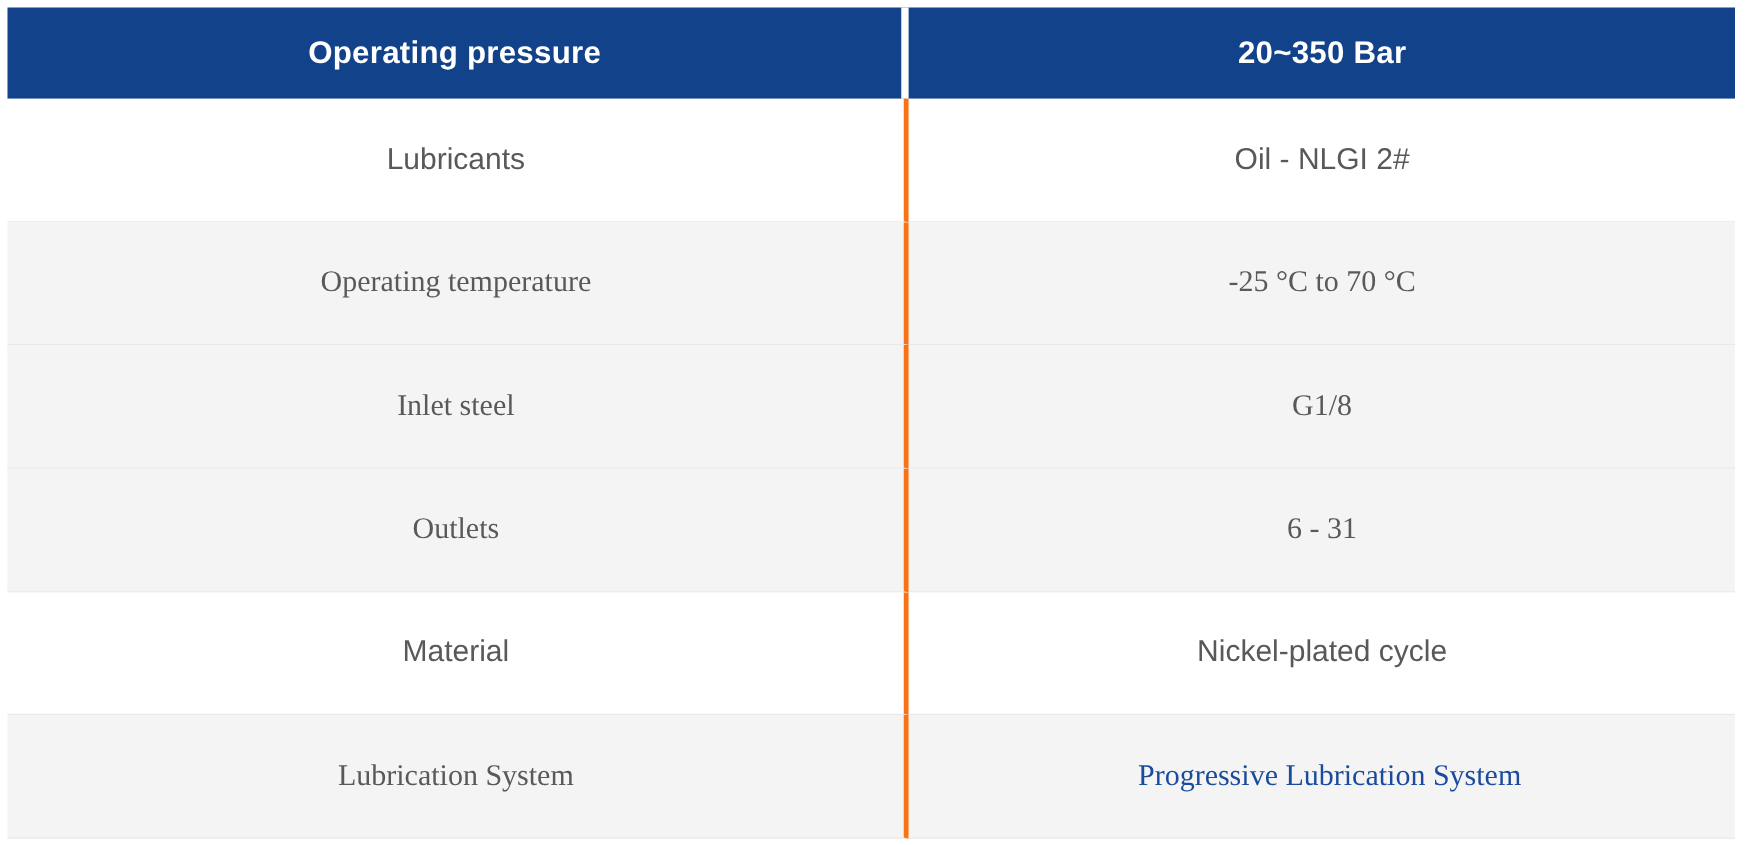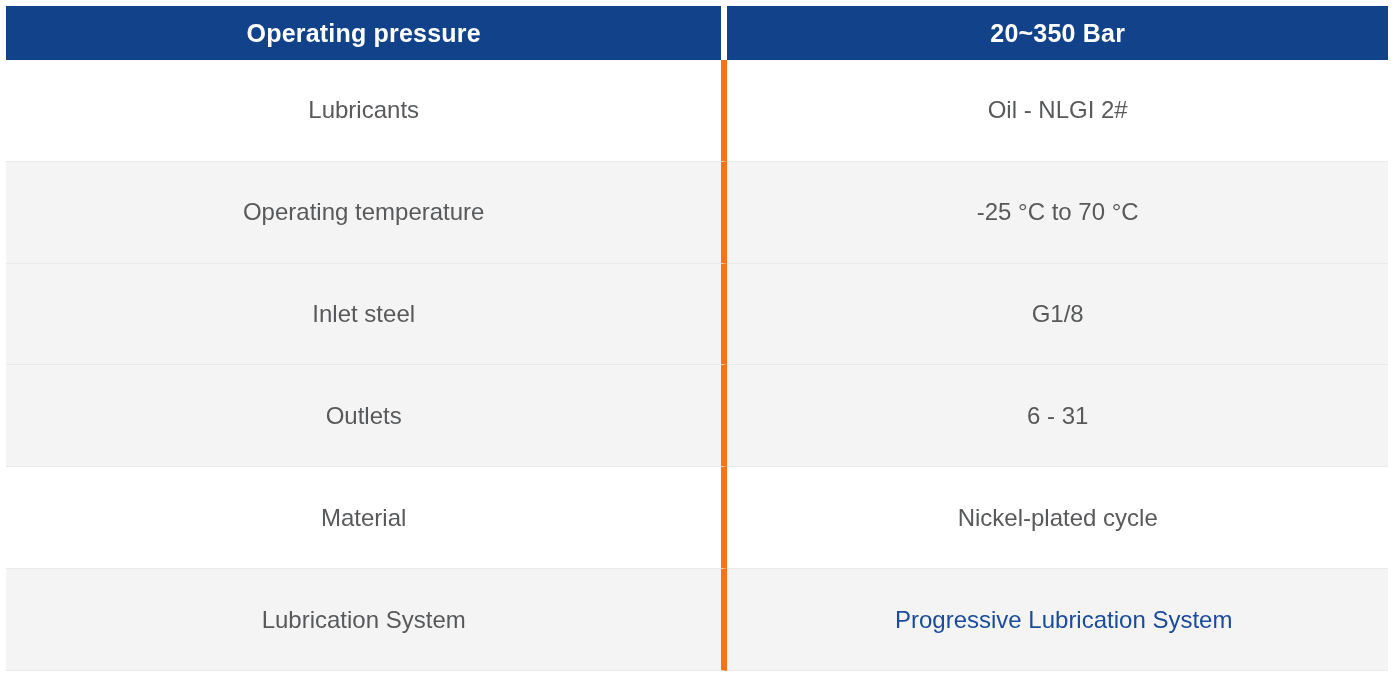"Operating pressure" thead th { height: 54px -> 73px }
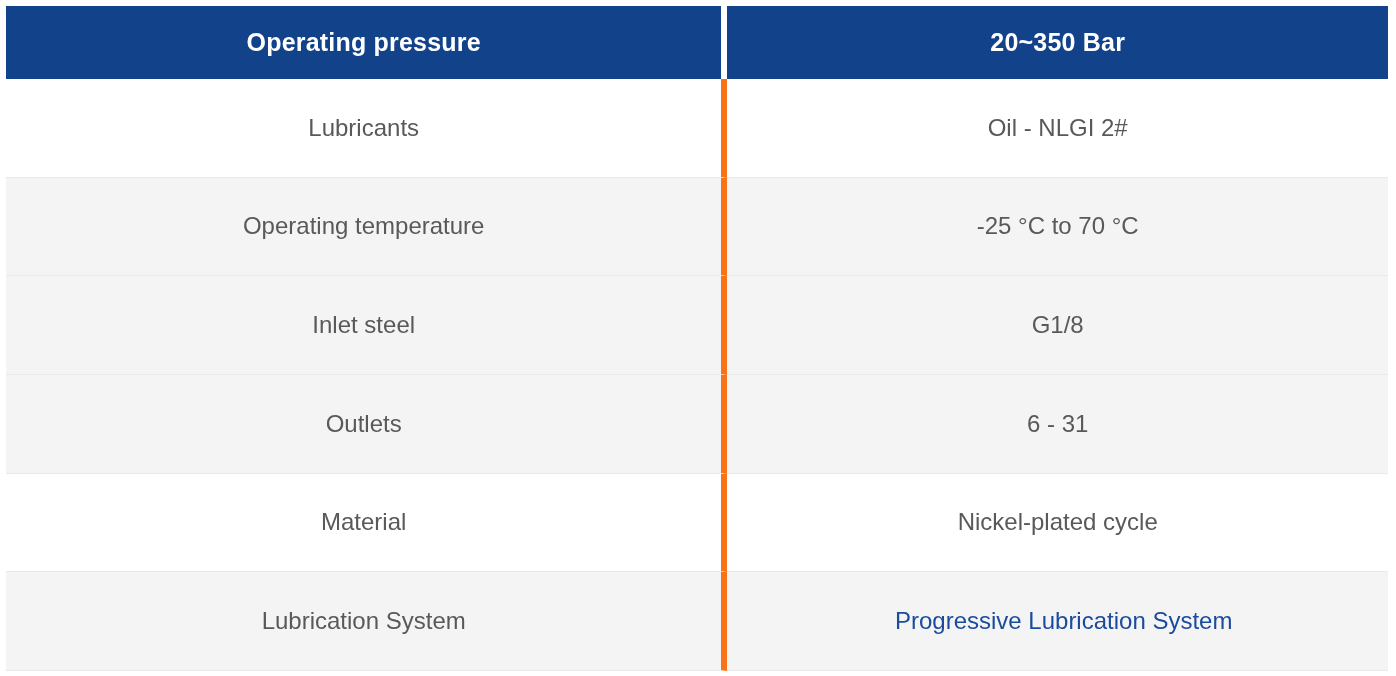"Lubricants" tbody td.cell-label { border-right: 6px solid #f97316 -> 4px solid #f97316 }
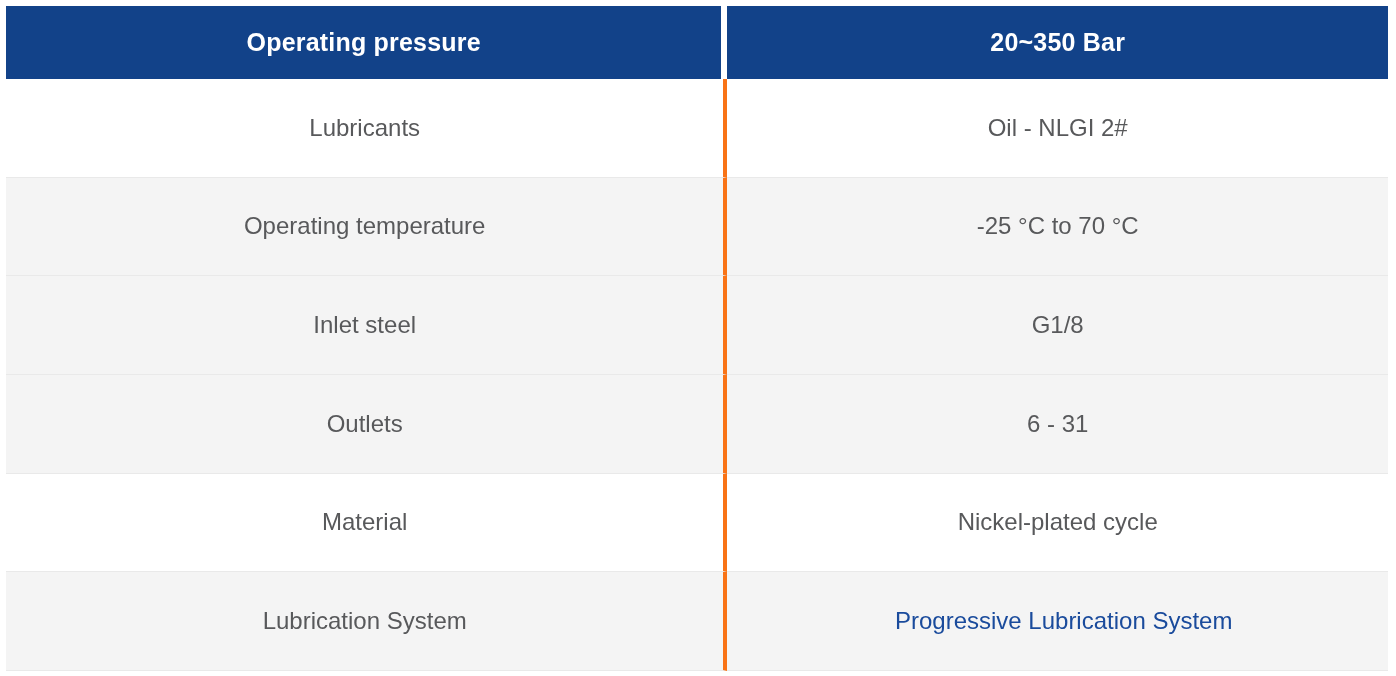"Operating temperature" tbody tr.row-even td { font-family: none -> Liberation Serif, serif }
